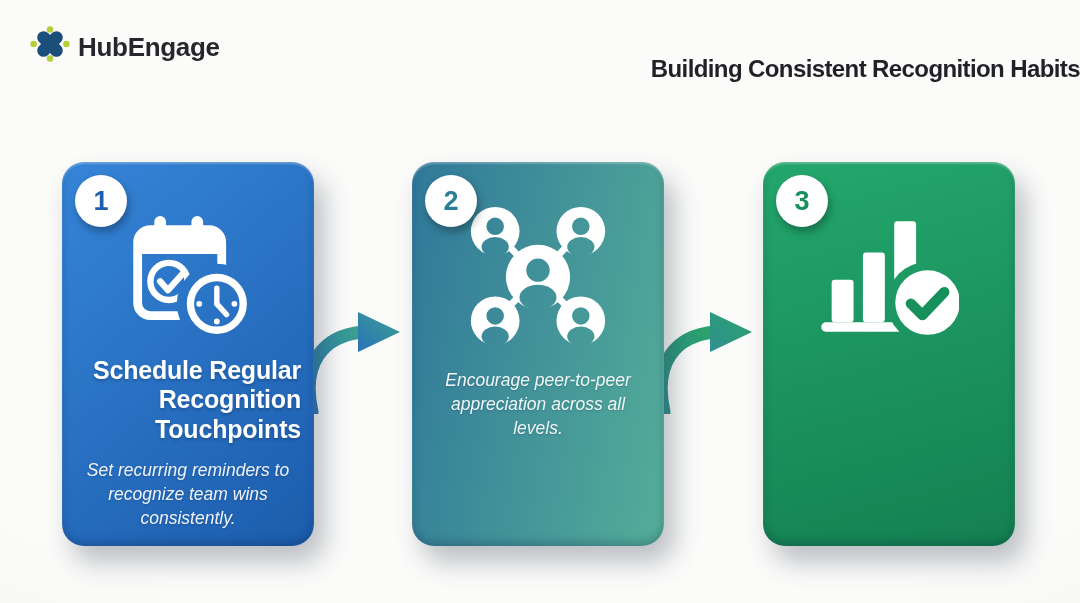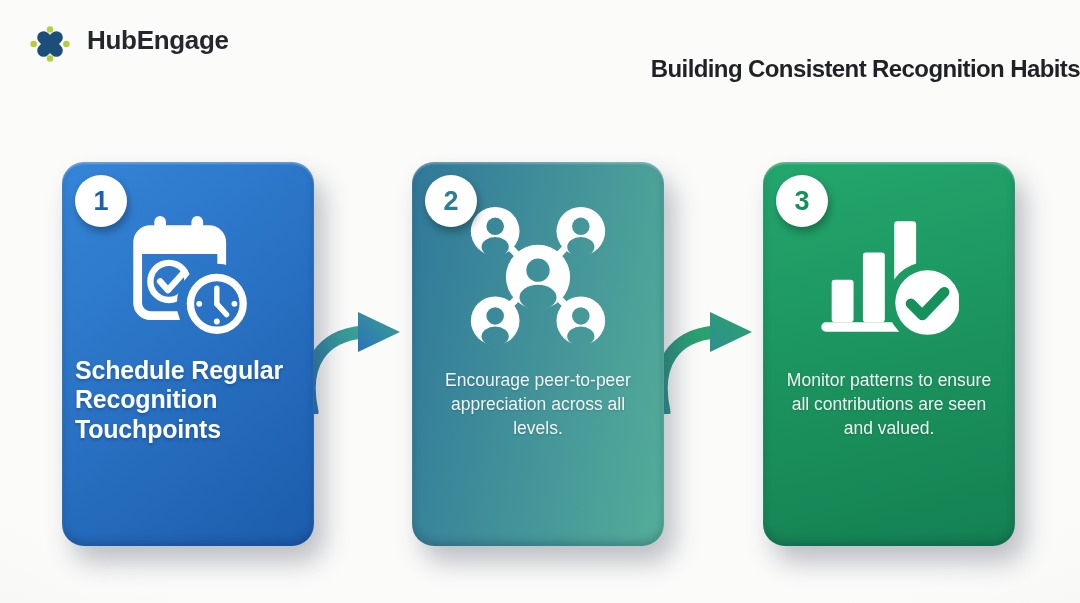"HubEngage" .logo { align-items: flex-start -> flex-end; gap: 17px -> 8px }
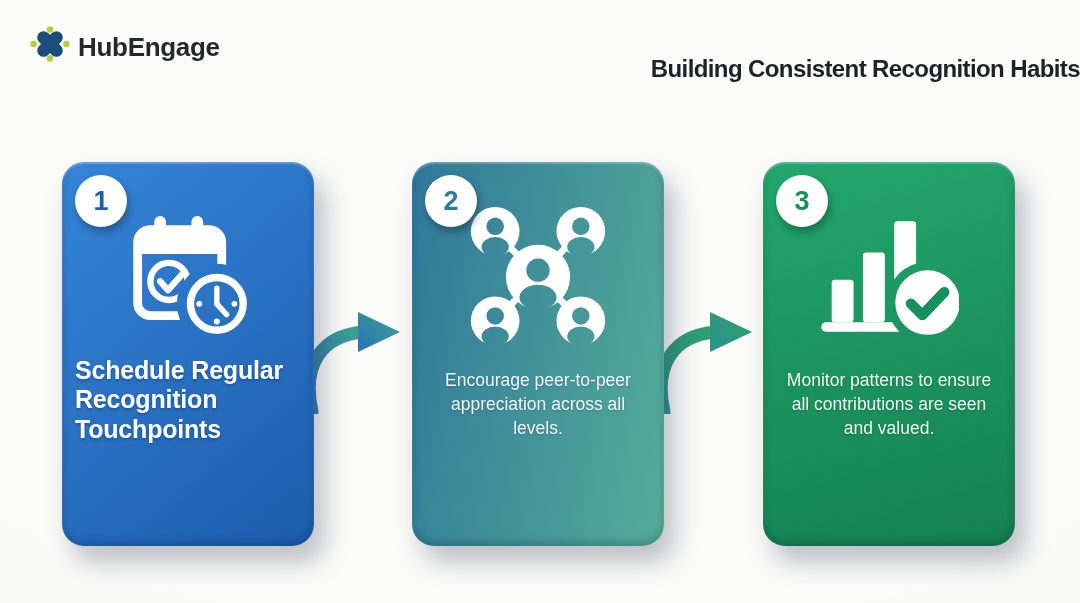"Schedule Regular Recognition Touchpoints" .heading { text-align: left -> right }
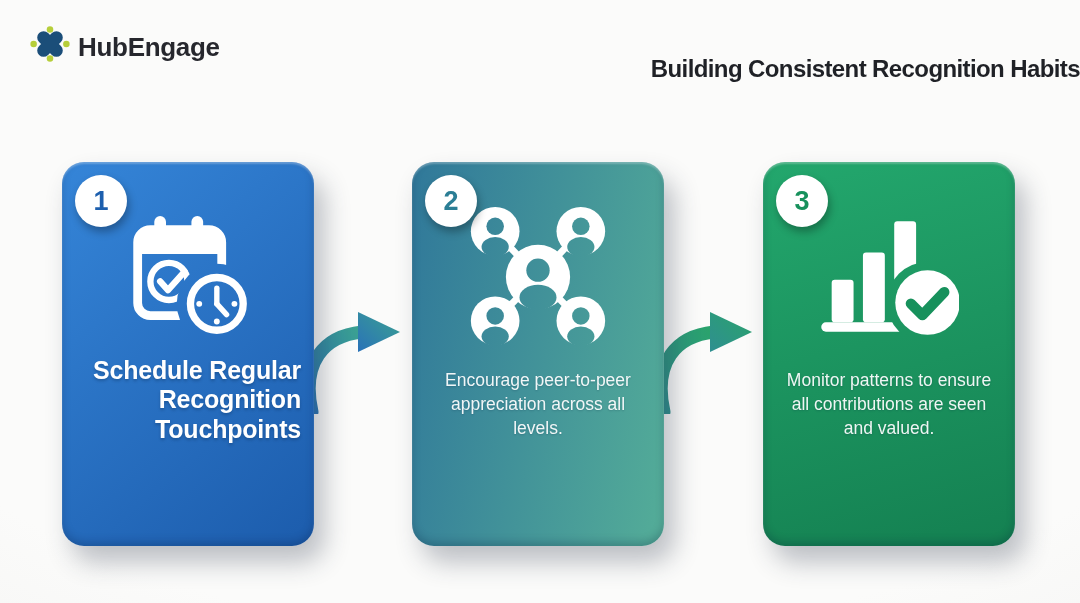"Encourage peer-to-peer appreciation" .body-text { font-style: none -> italic }
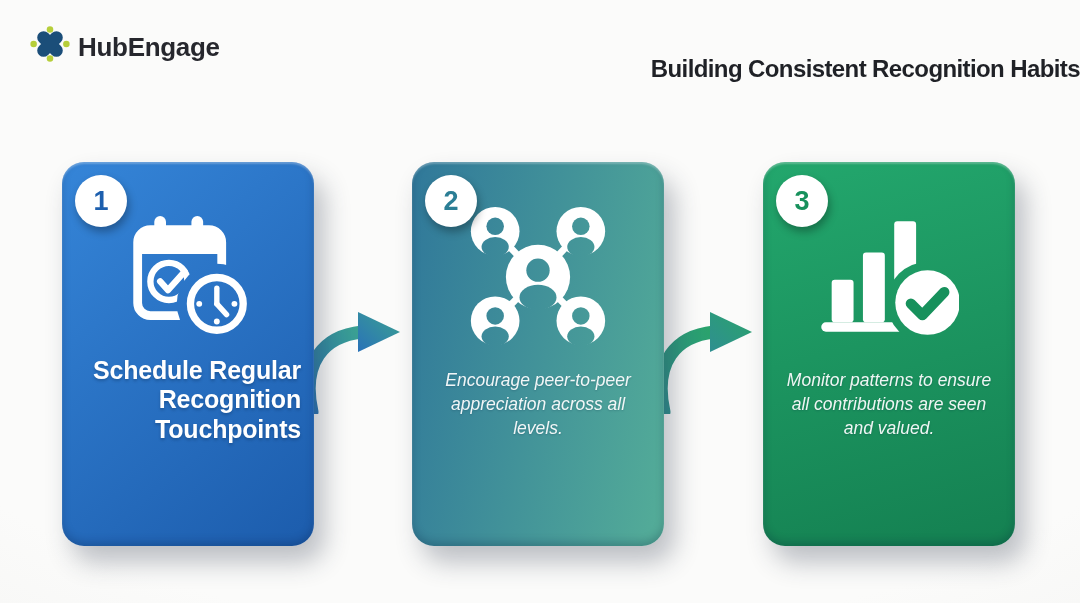"Monitor patterns to ensure all" div.body-text { html: <div>Monitor patterns to ensure all contributions are seen and valued.</div> -> none }
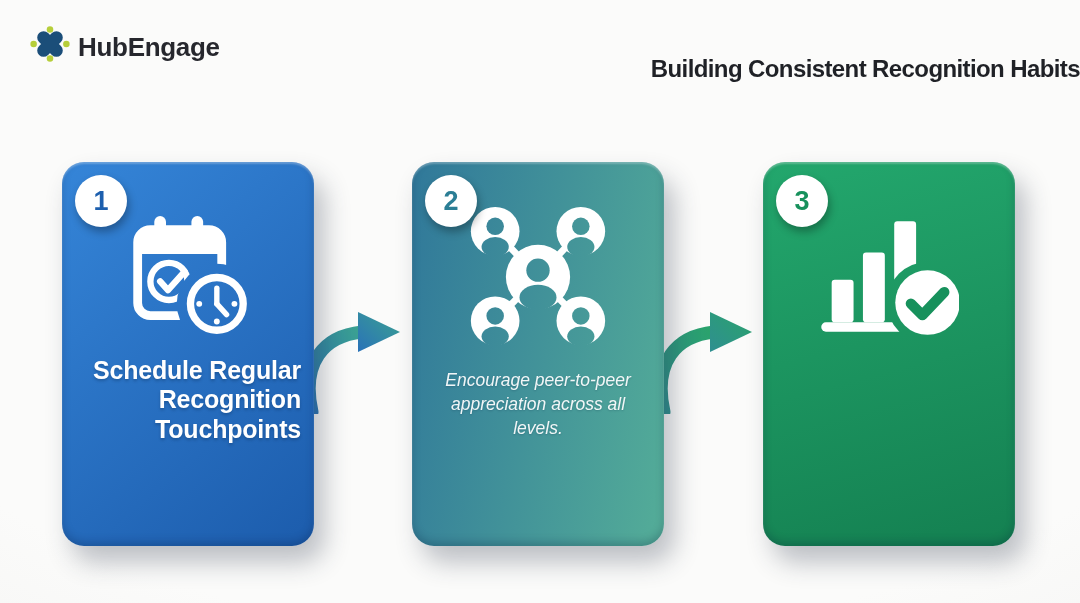"Set recurring reminders to recognize" div.body-text { html: none -> <div>Set recurring reminders to recognize team wins consistently.</div> }
